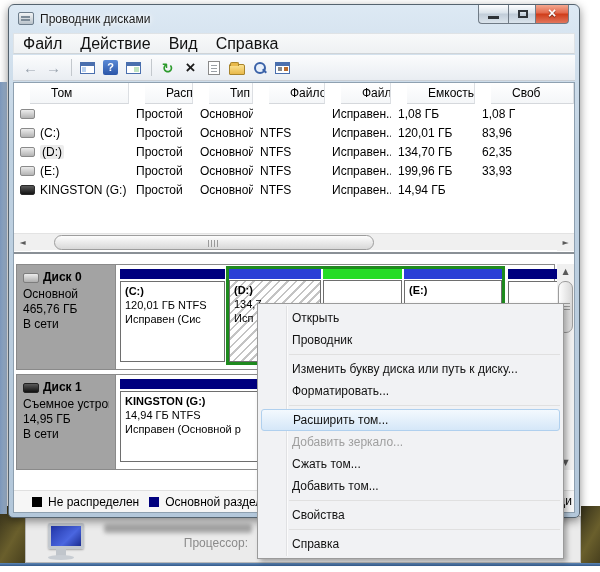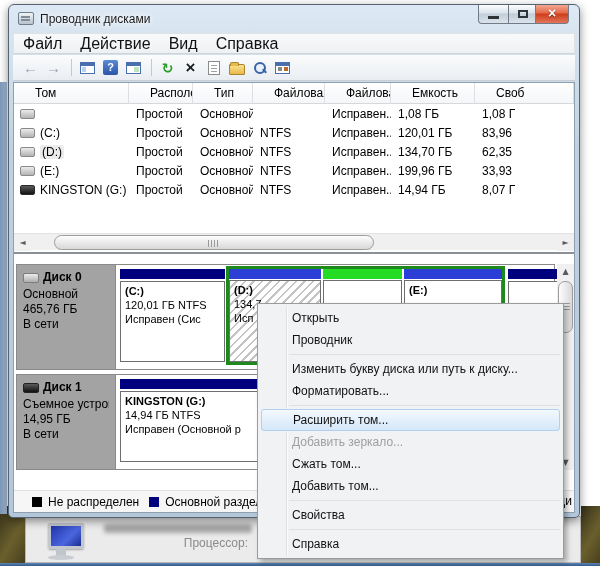"Том" .vhead .hcell { margin-left: none -> 16px }
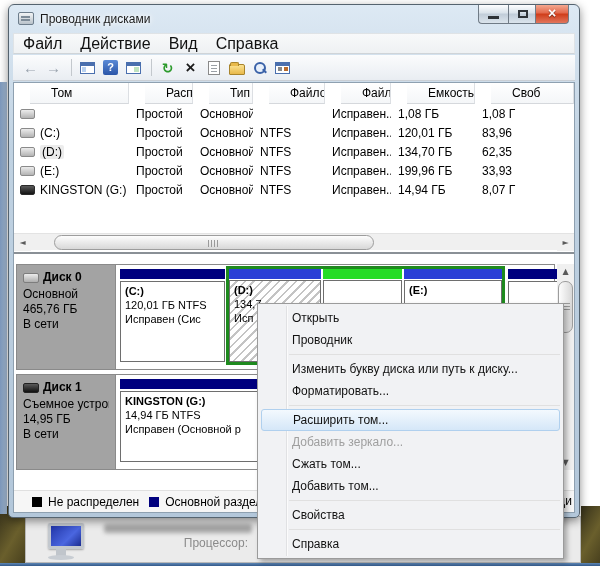"8,07 Г" div.vcell { html: <div>8,07 Г</div> -> none }
